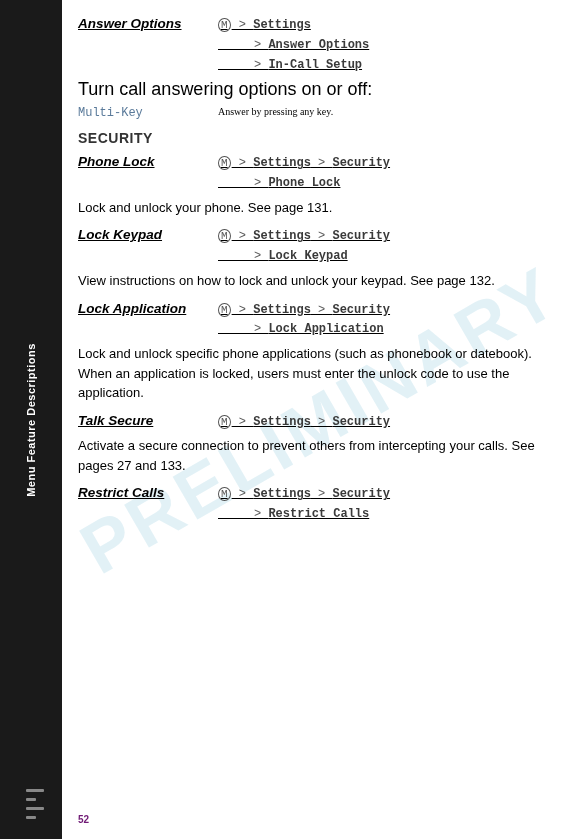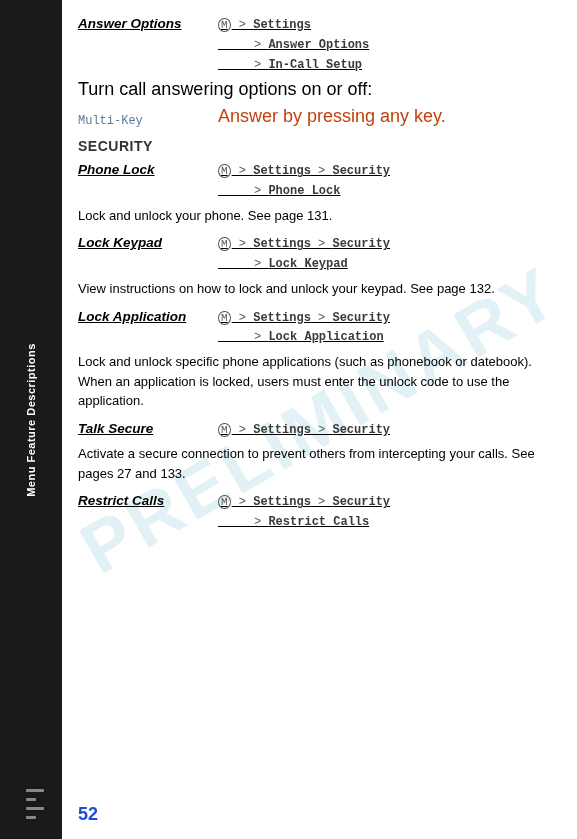"Multi-Key" .multikey-label { margin-top: 8px -> none }
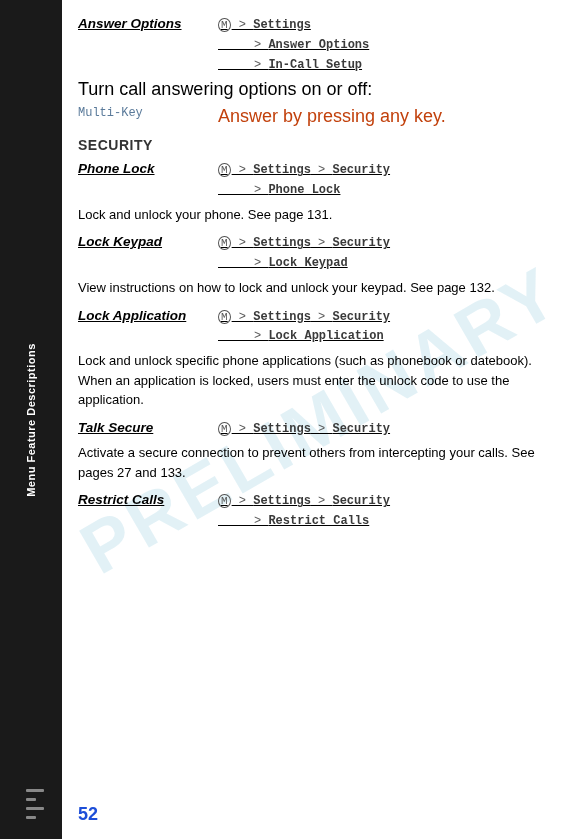"Answer by pressing any key." .multikey-desc { color: #c2410c -> #000000; font-family: none -> Liberation Serif, serif; font-size: 18px -> 10px }
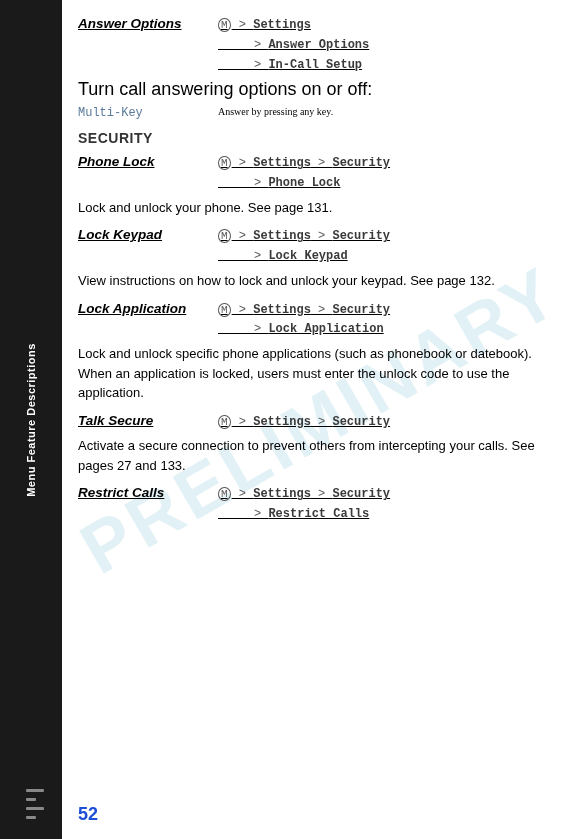"52" div.page-number { color: #1d4ed8 -> #701a75; font-size: 18px -> 10px }
